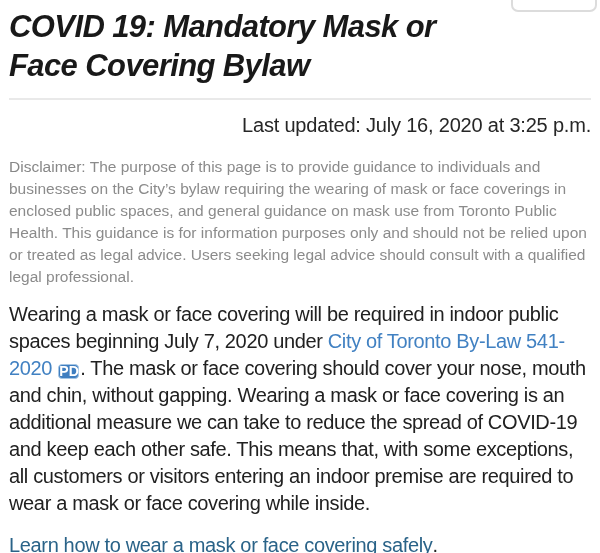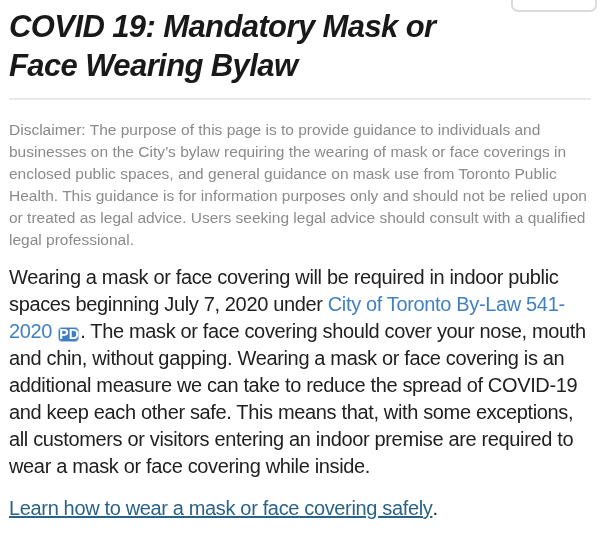"Face Wearing Bylaw" span { text: Wearing -> Covering }
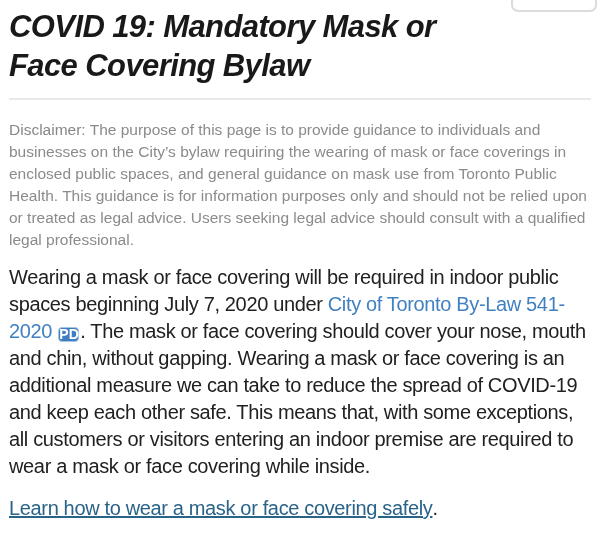"Last updated: July 16, 2020" div.last-updated { html: none -> <div>Last updated: July 16, 2020 at 3:25 p.m.</div> }
